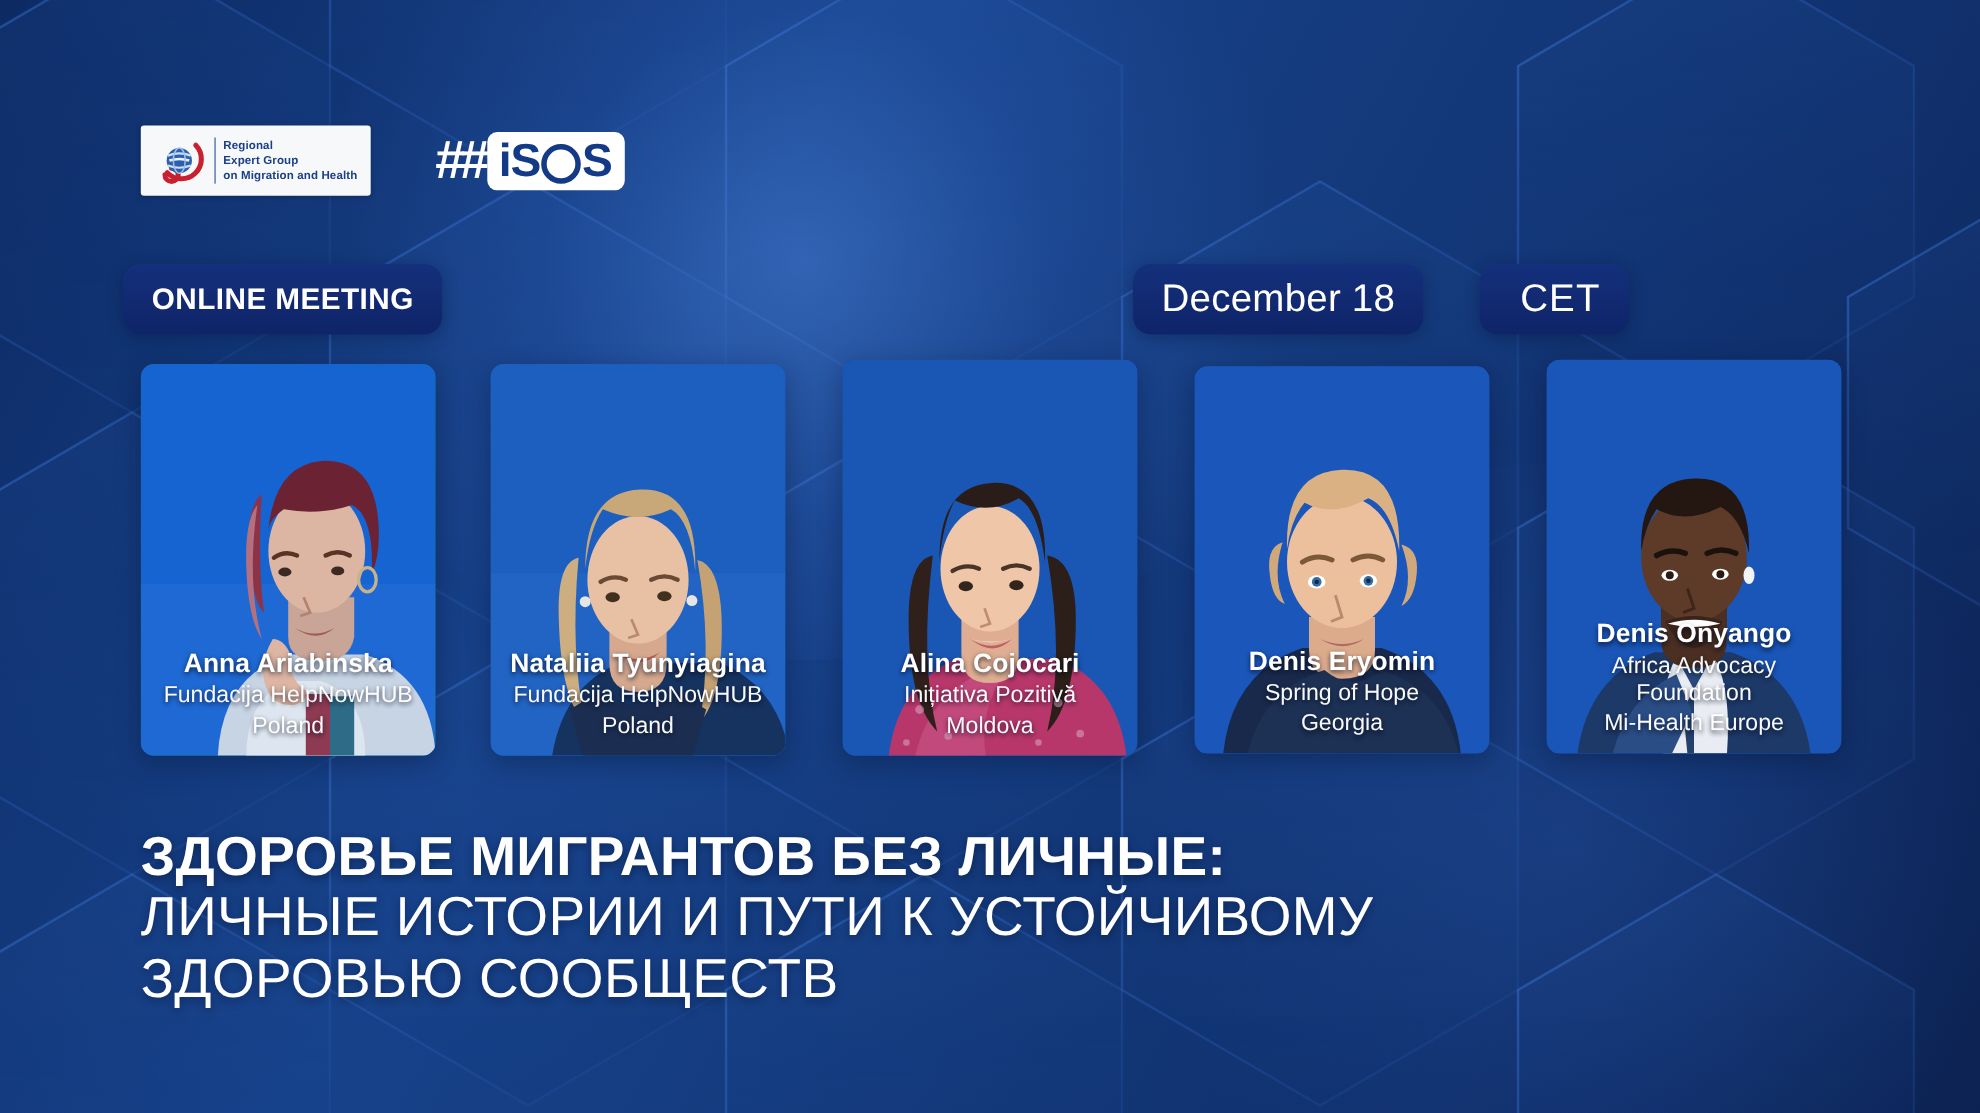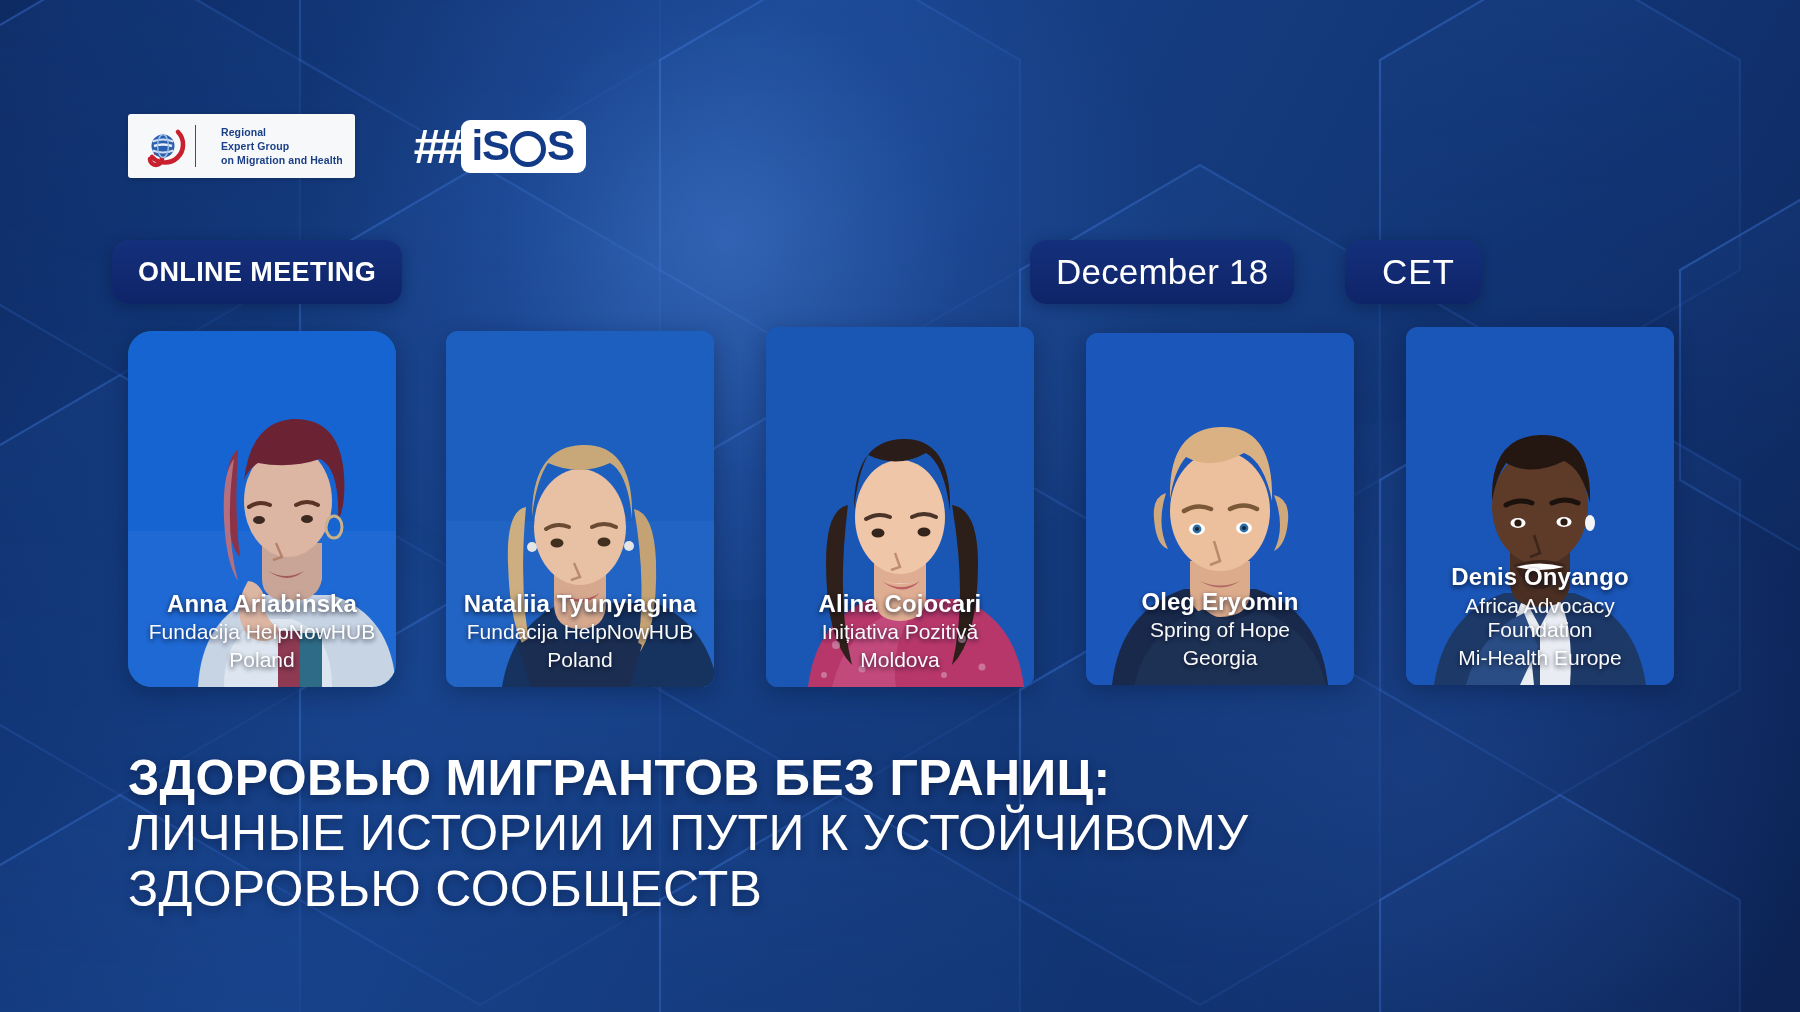"Regional" .reg-txt { padding-left: 25px -> 7px }
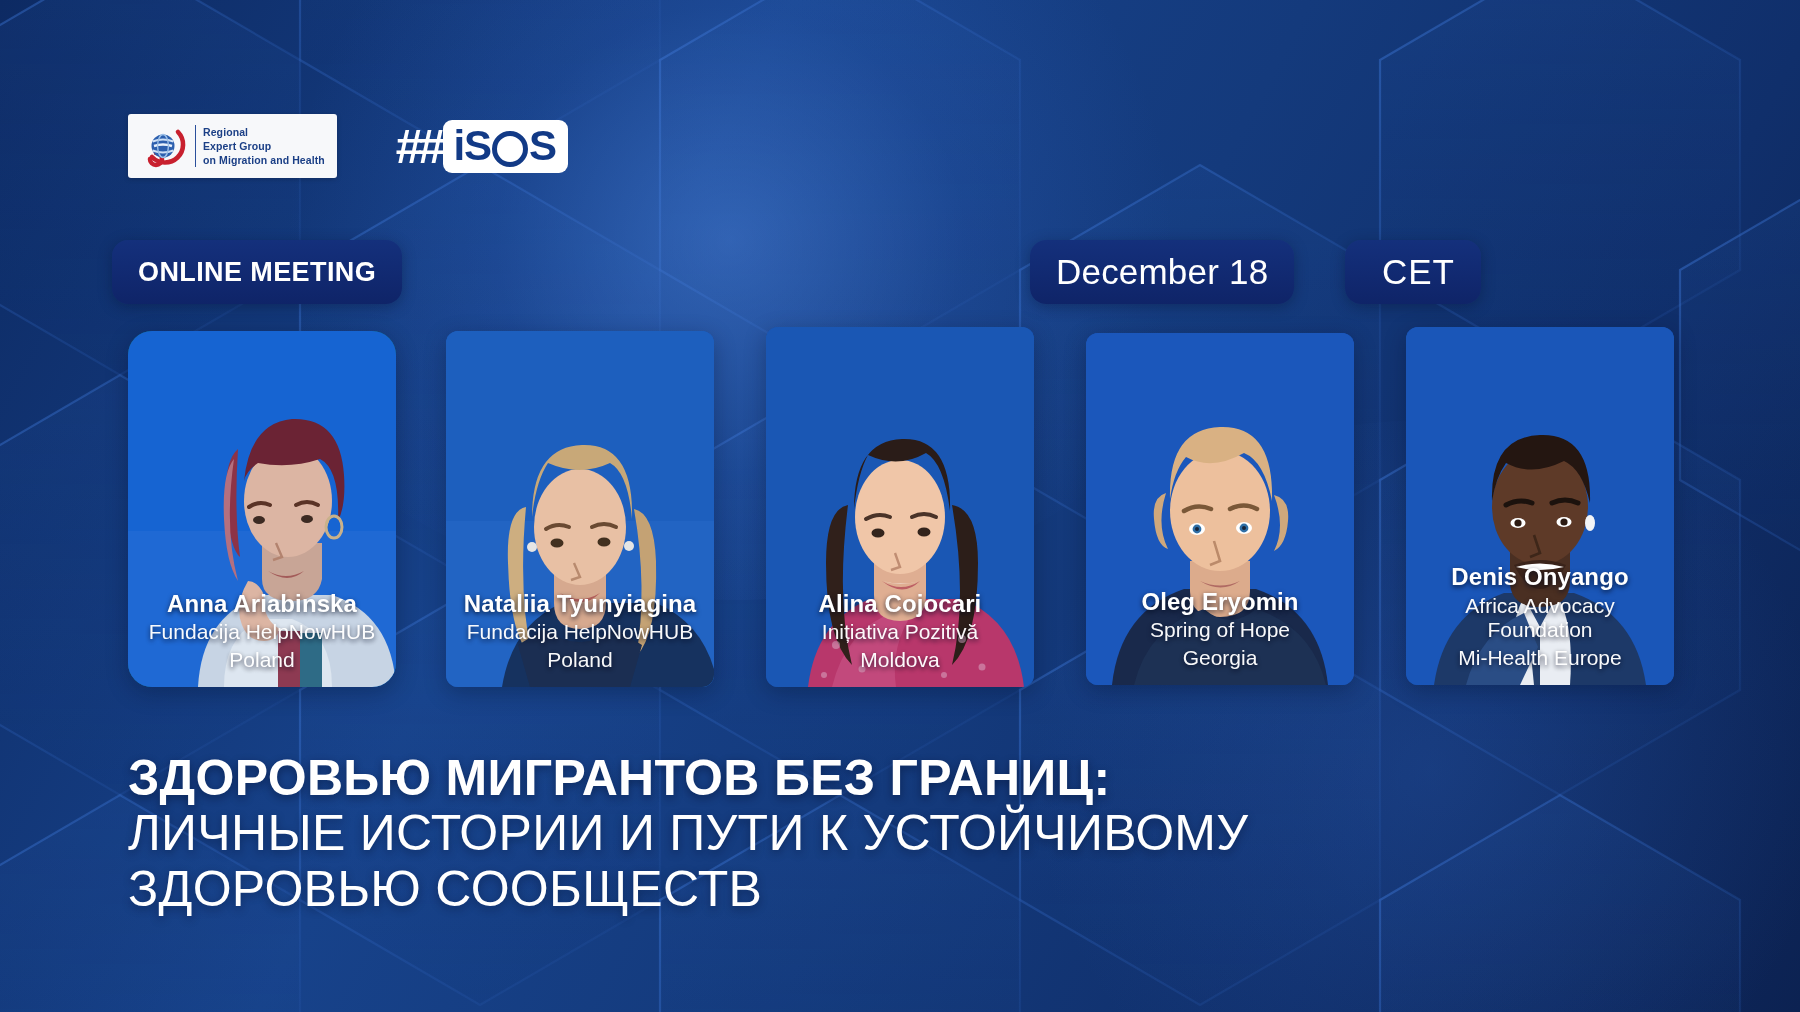"Anna Ariabinska" div.card { border-radius: 24px -> none }
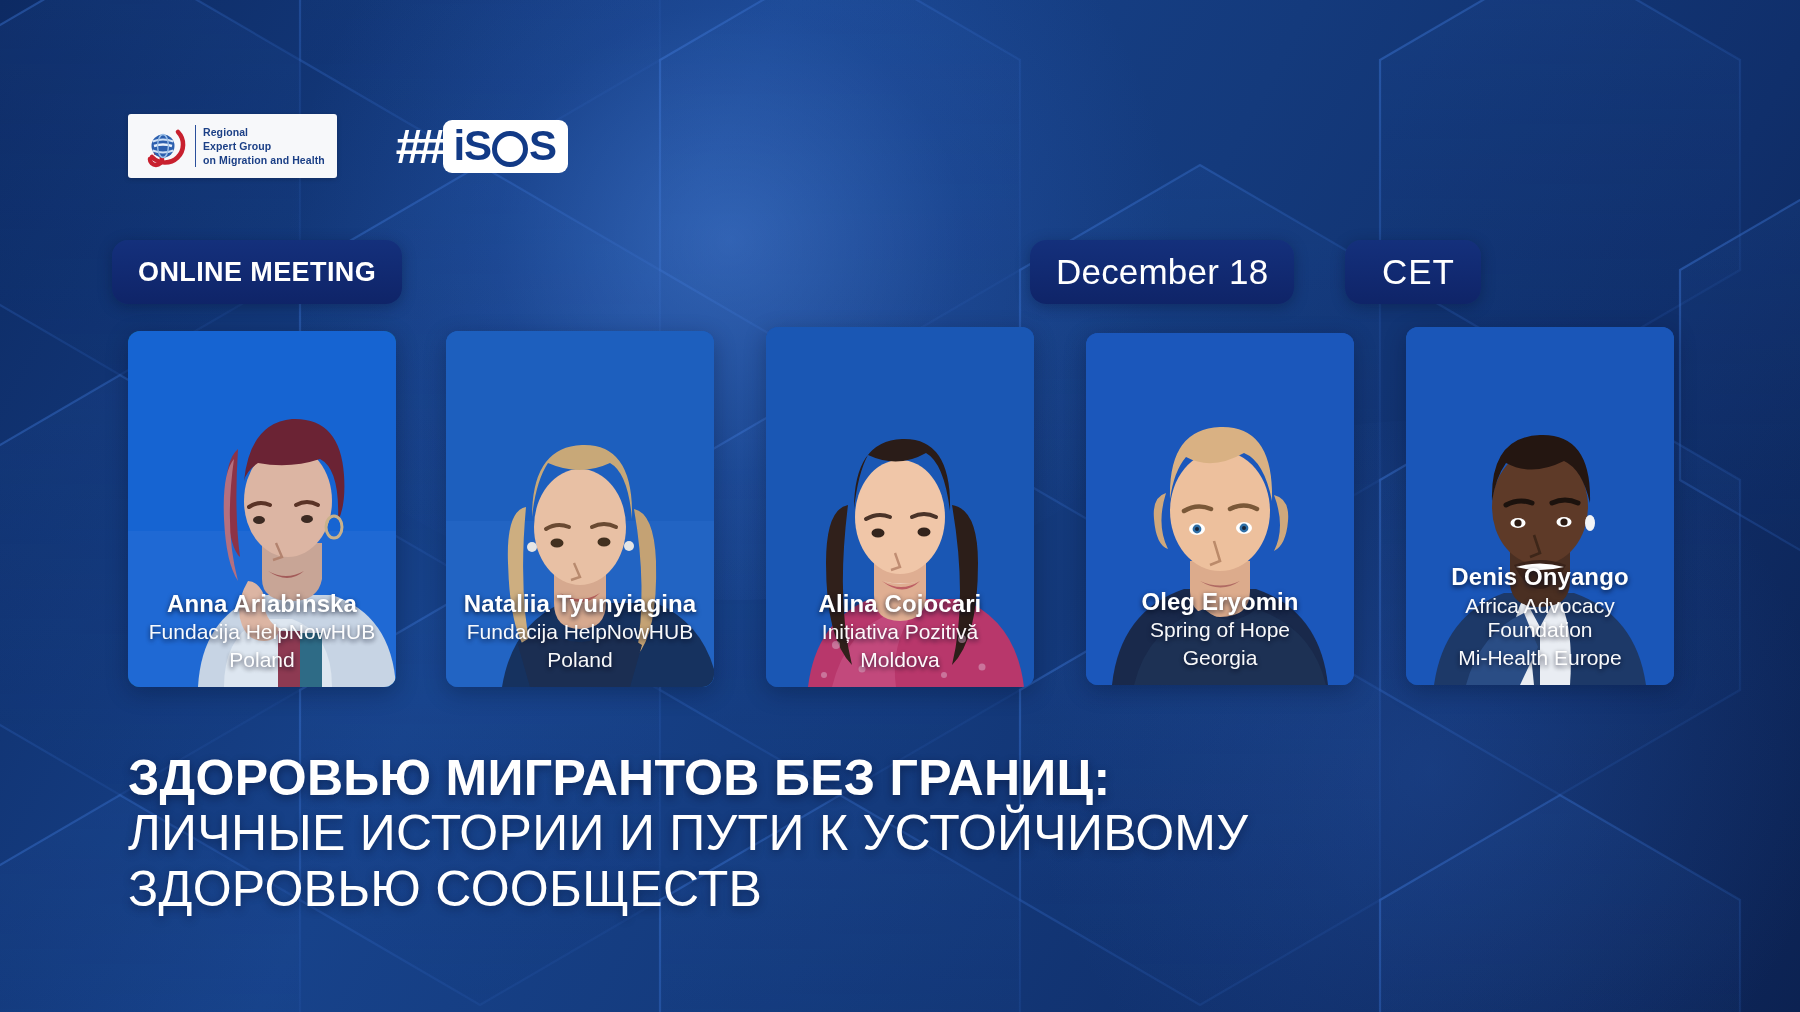"Oleg Eryomin" div.nm { text: Oleg -> Denis }
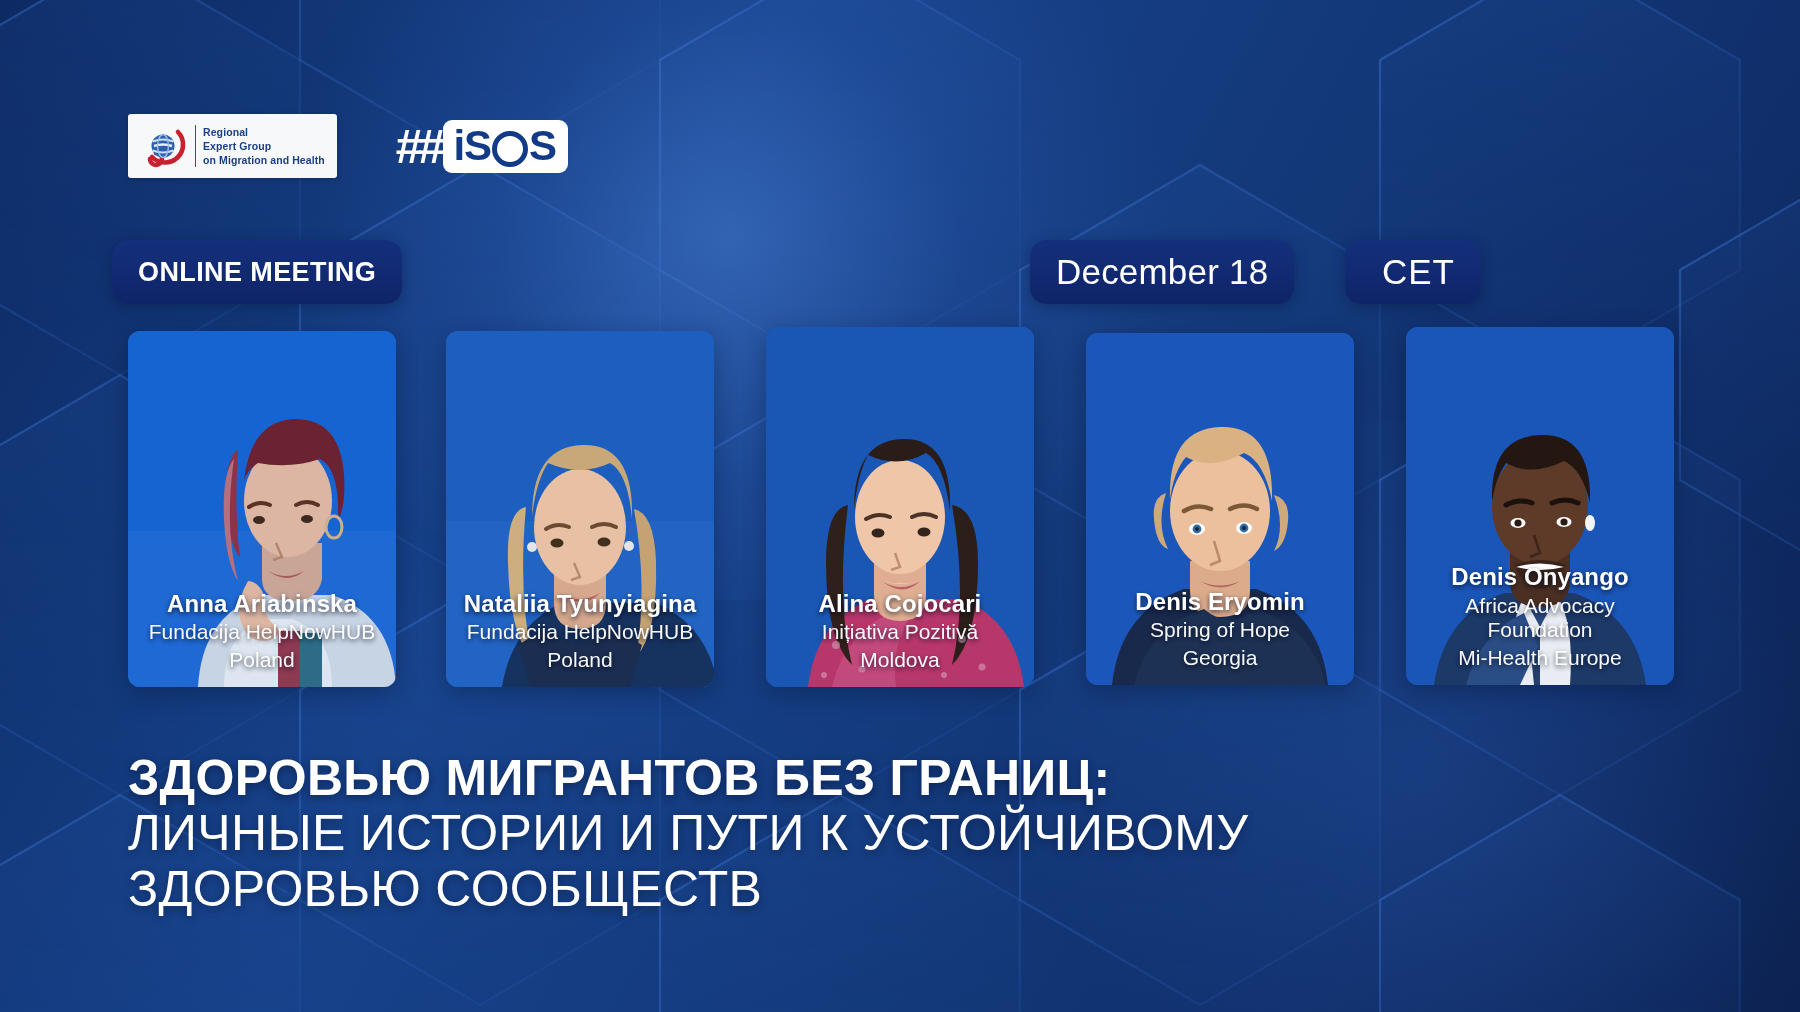"ЗДОРОВЬЮ МИГРАНТОВ БЕЗ ГРАНИЦ:" div.h-main { text: ЗДОРОВЬЮ МИГРАНТОВ БЕЗ ГРАНИЦ -> ЗДОРОВЬЕ МИГРАНТОВ БЕЗ ЛИЧНЫЕ }
